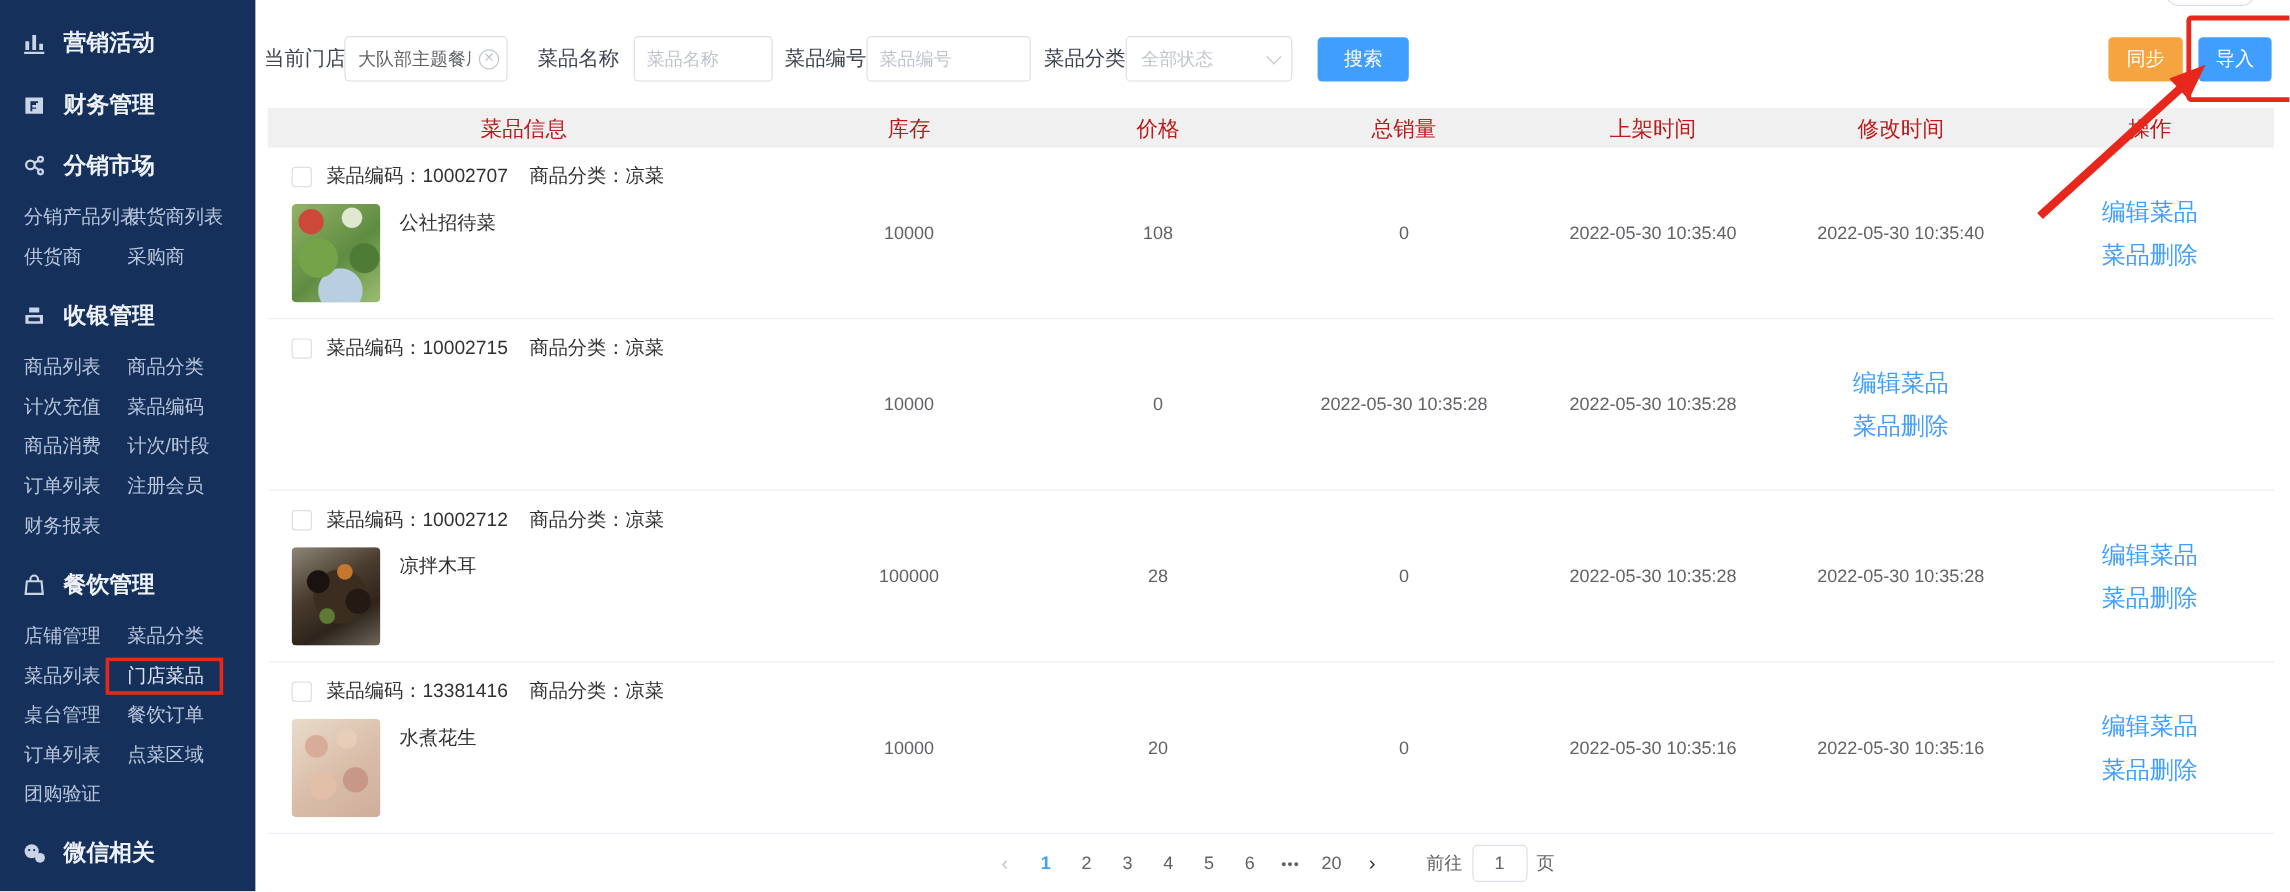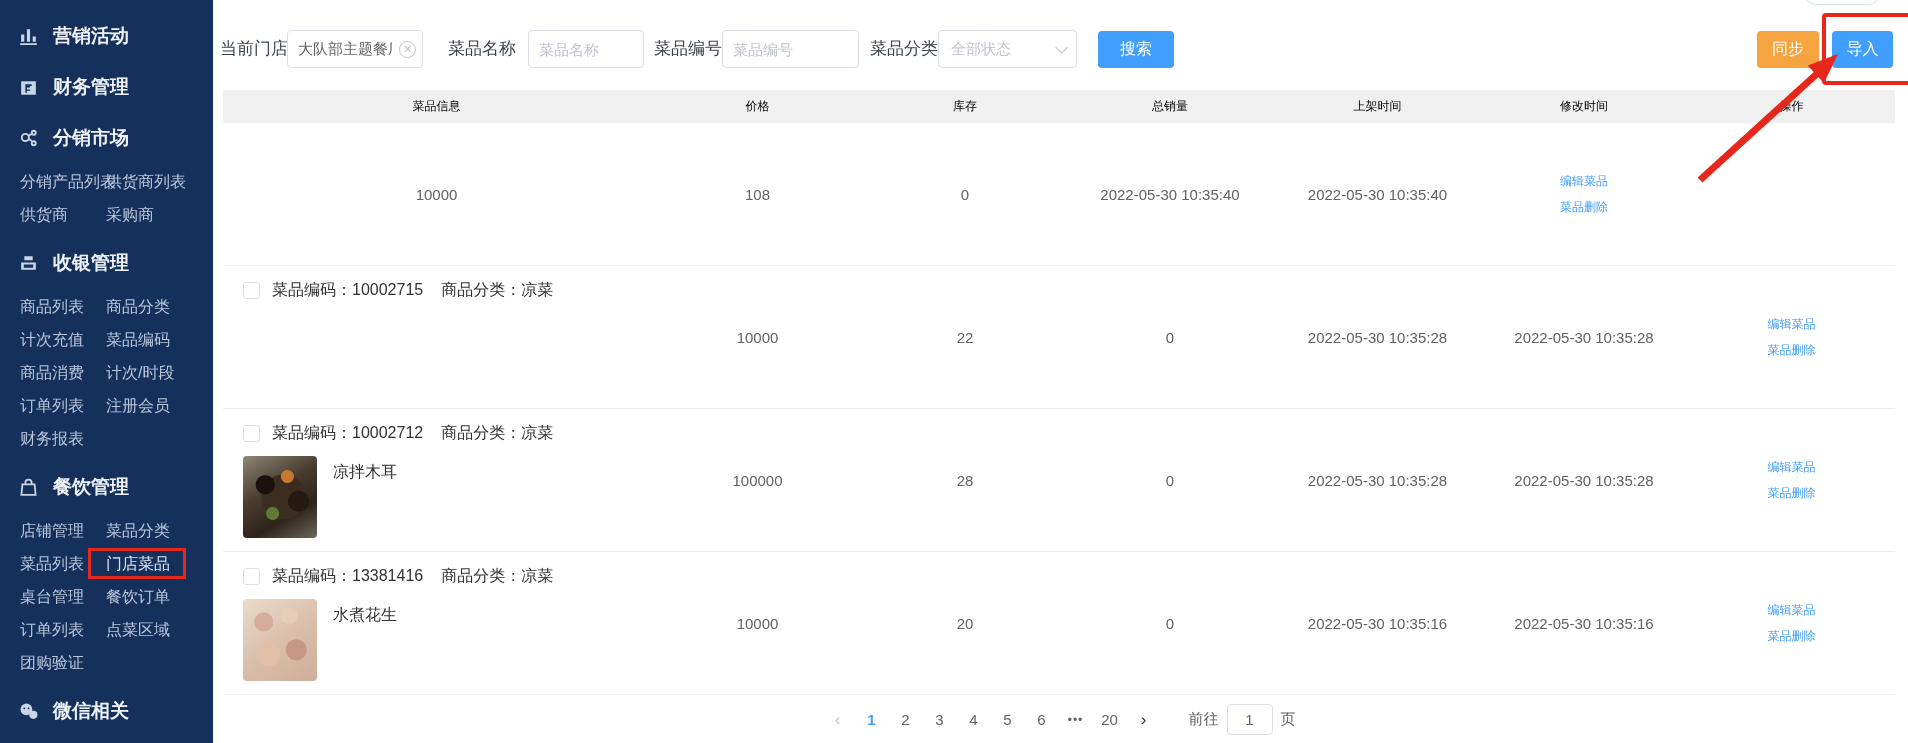"菜品信息" .th { color: #000000 -> #b91c1c; font-size: 12px -> 18px }
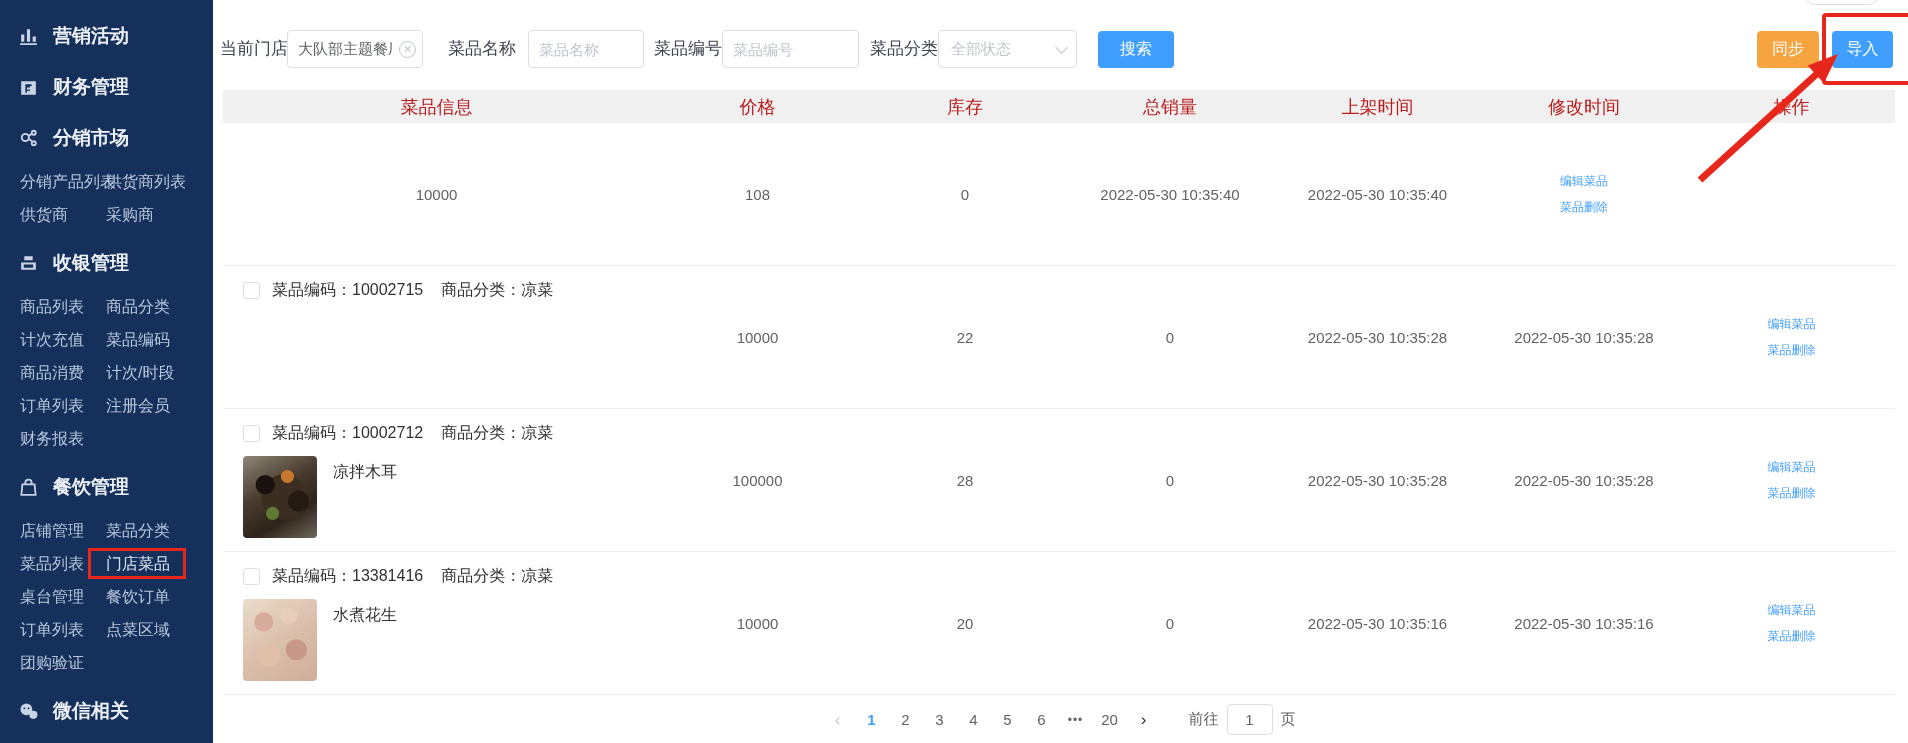"价格" div.th { order: before "库存" -> after "库存" }
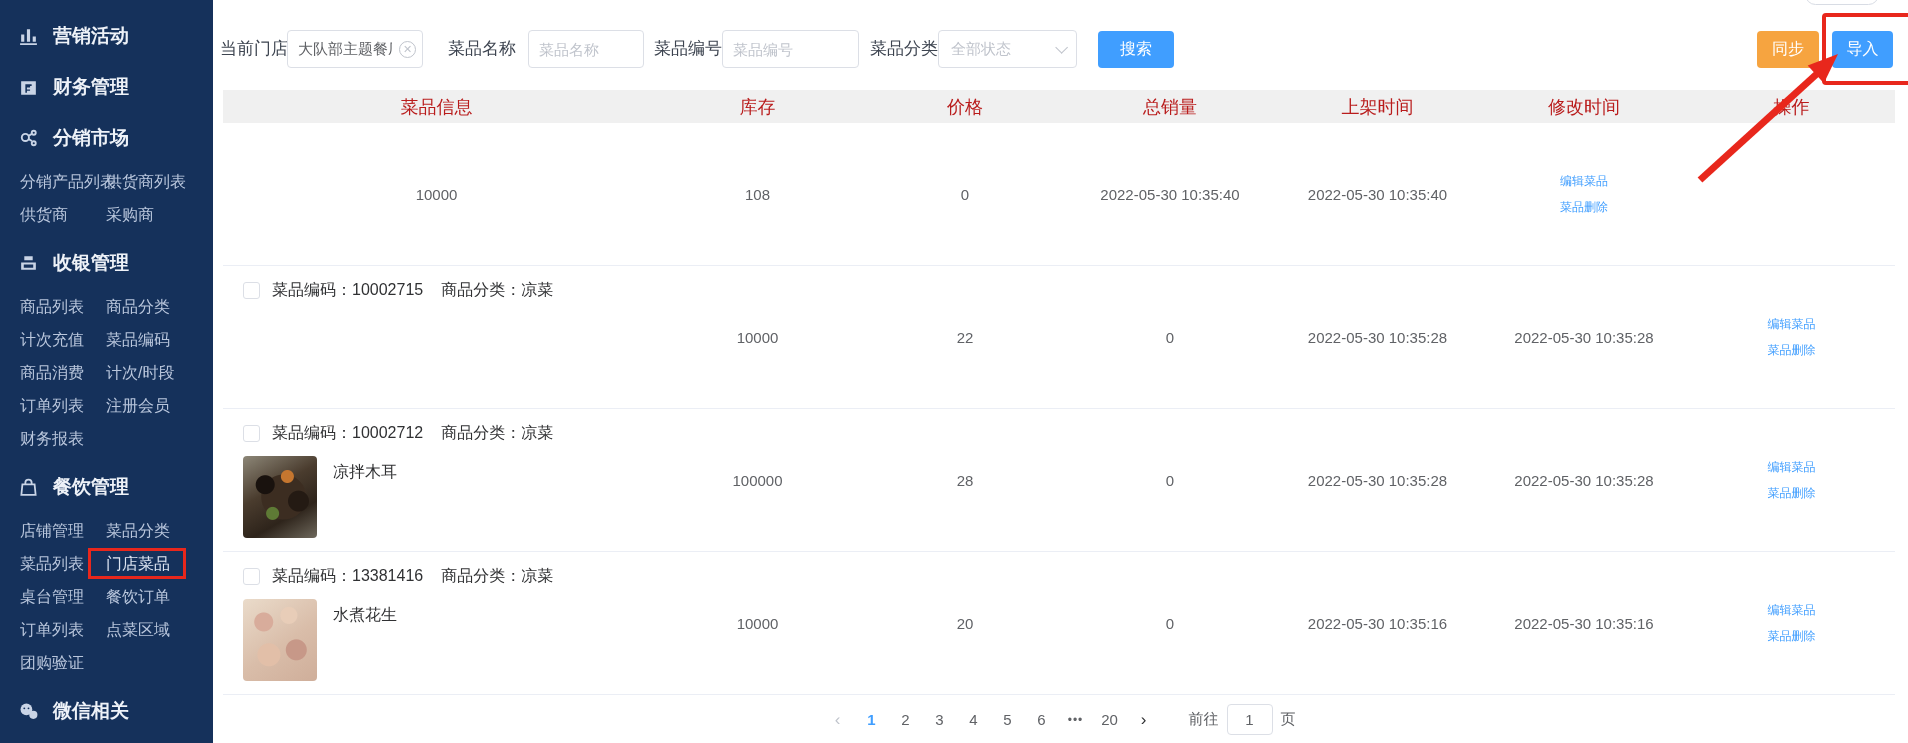"菜品编码：10002707 商品分类：凉菜" div.cell { html: none -> <div> <div> <span></span> <span><span>菜品编码：</span><span>10002707</span><span></span><span>商品分类：</span><span>凉菜</span></span> </div> <div> <span></span> <span>公社招待菜</span> </div> </div> }
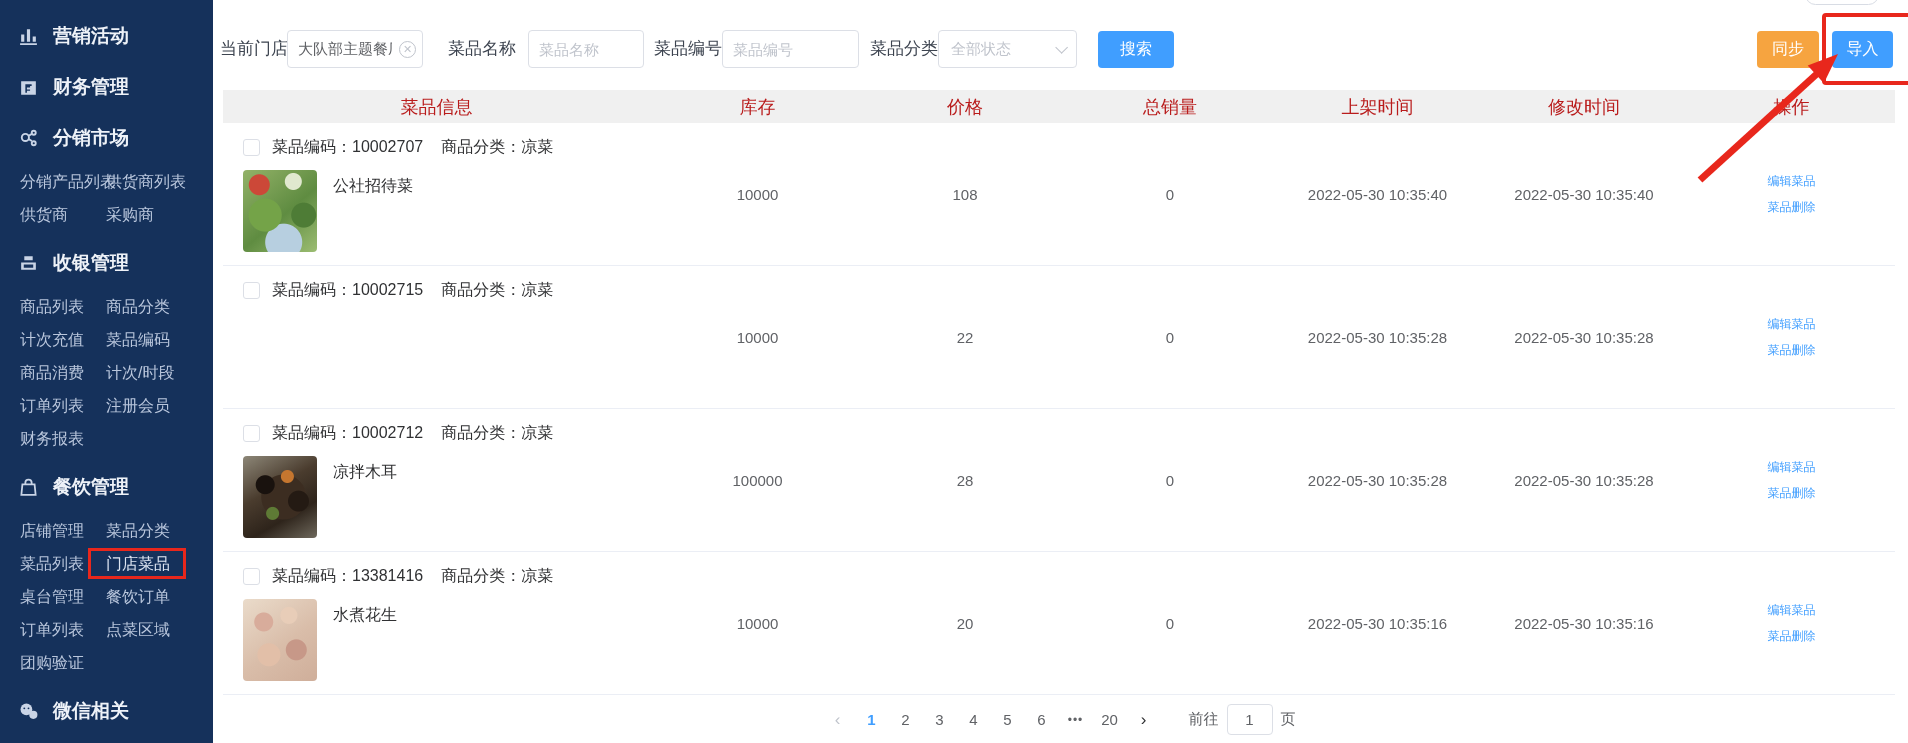"编辑菜品" .oplink { font-size: 12px -> 20px }
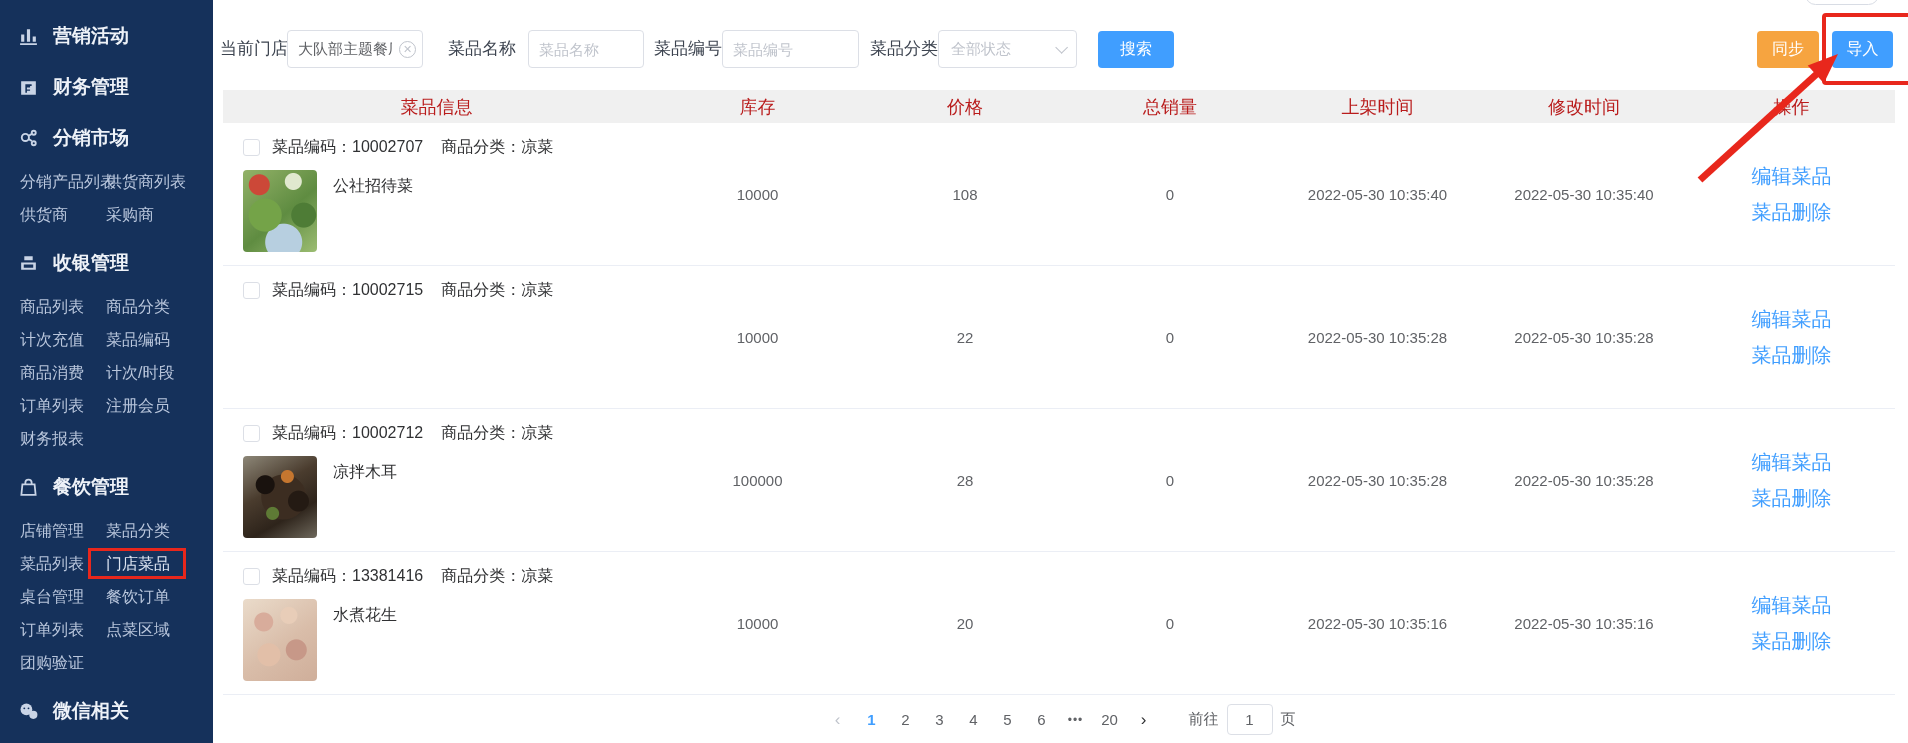"22" div.cell { html: <div>22</div> -> none }
